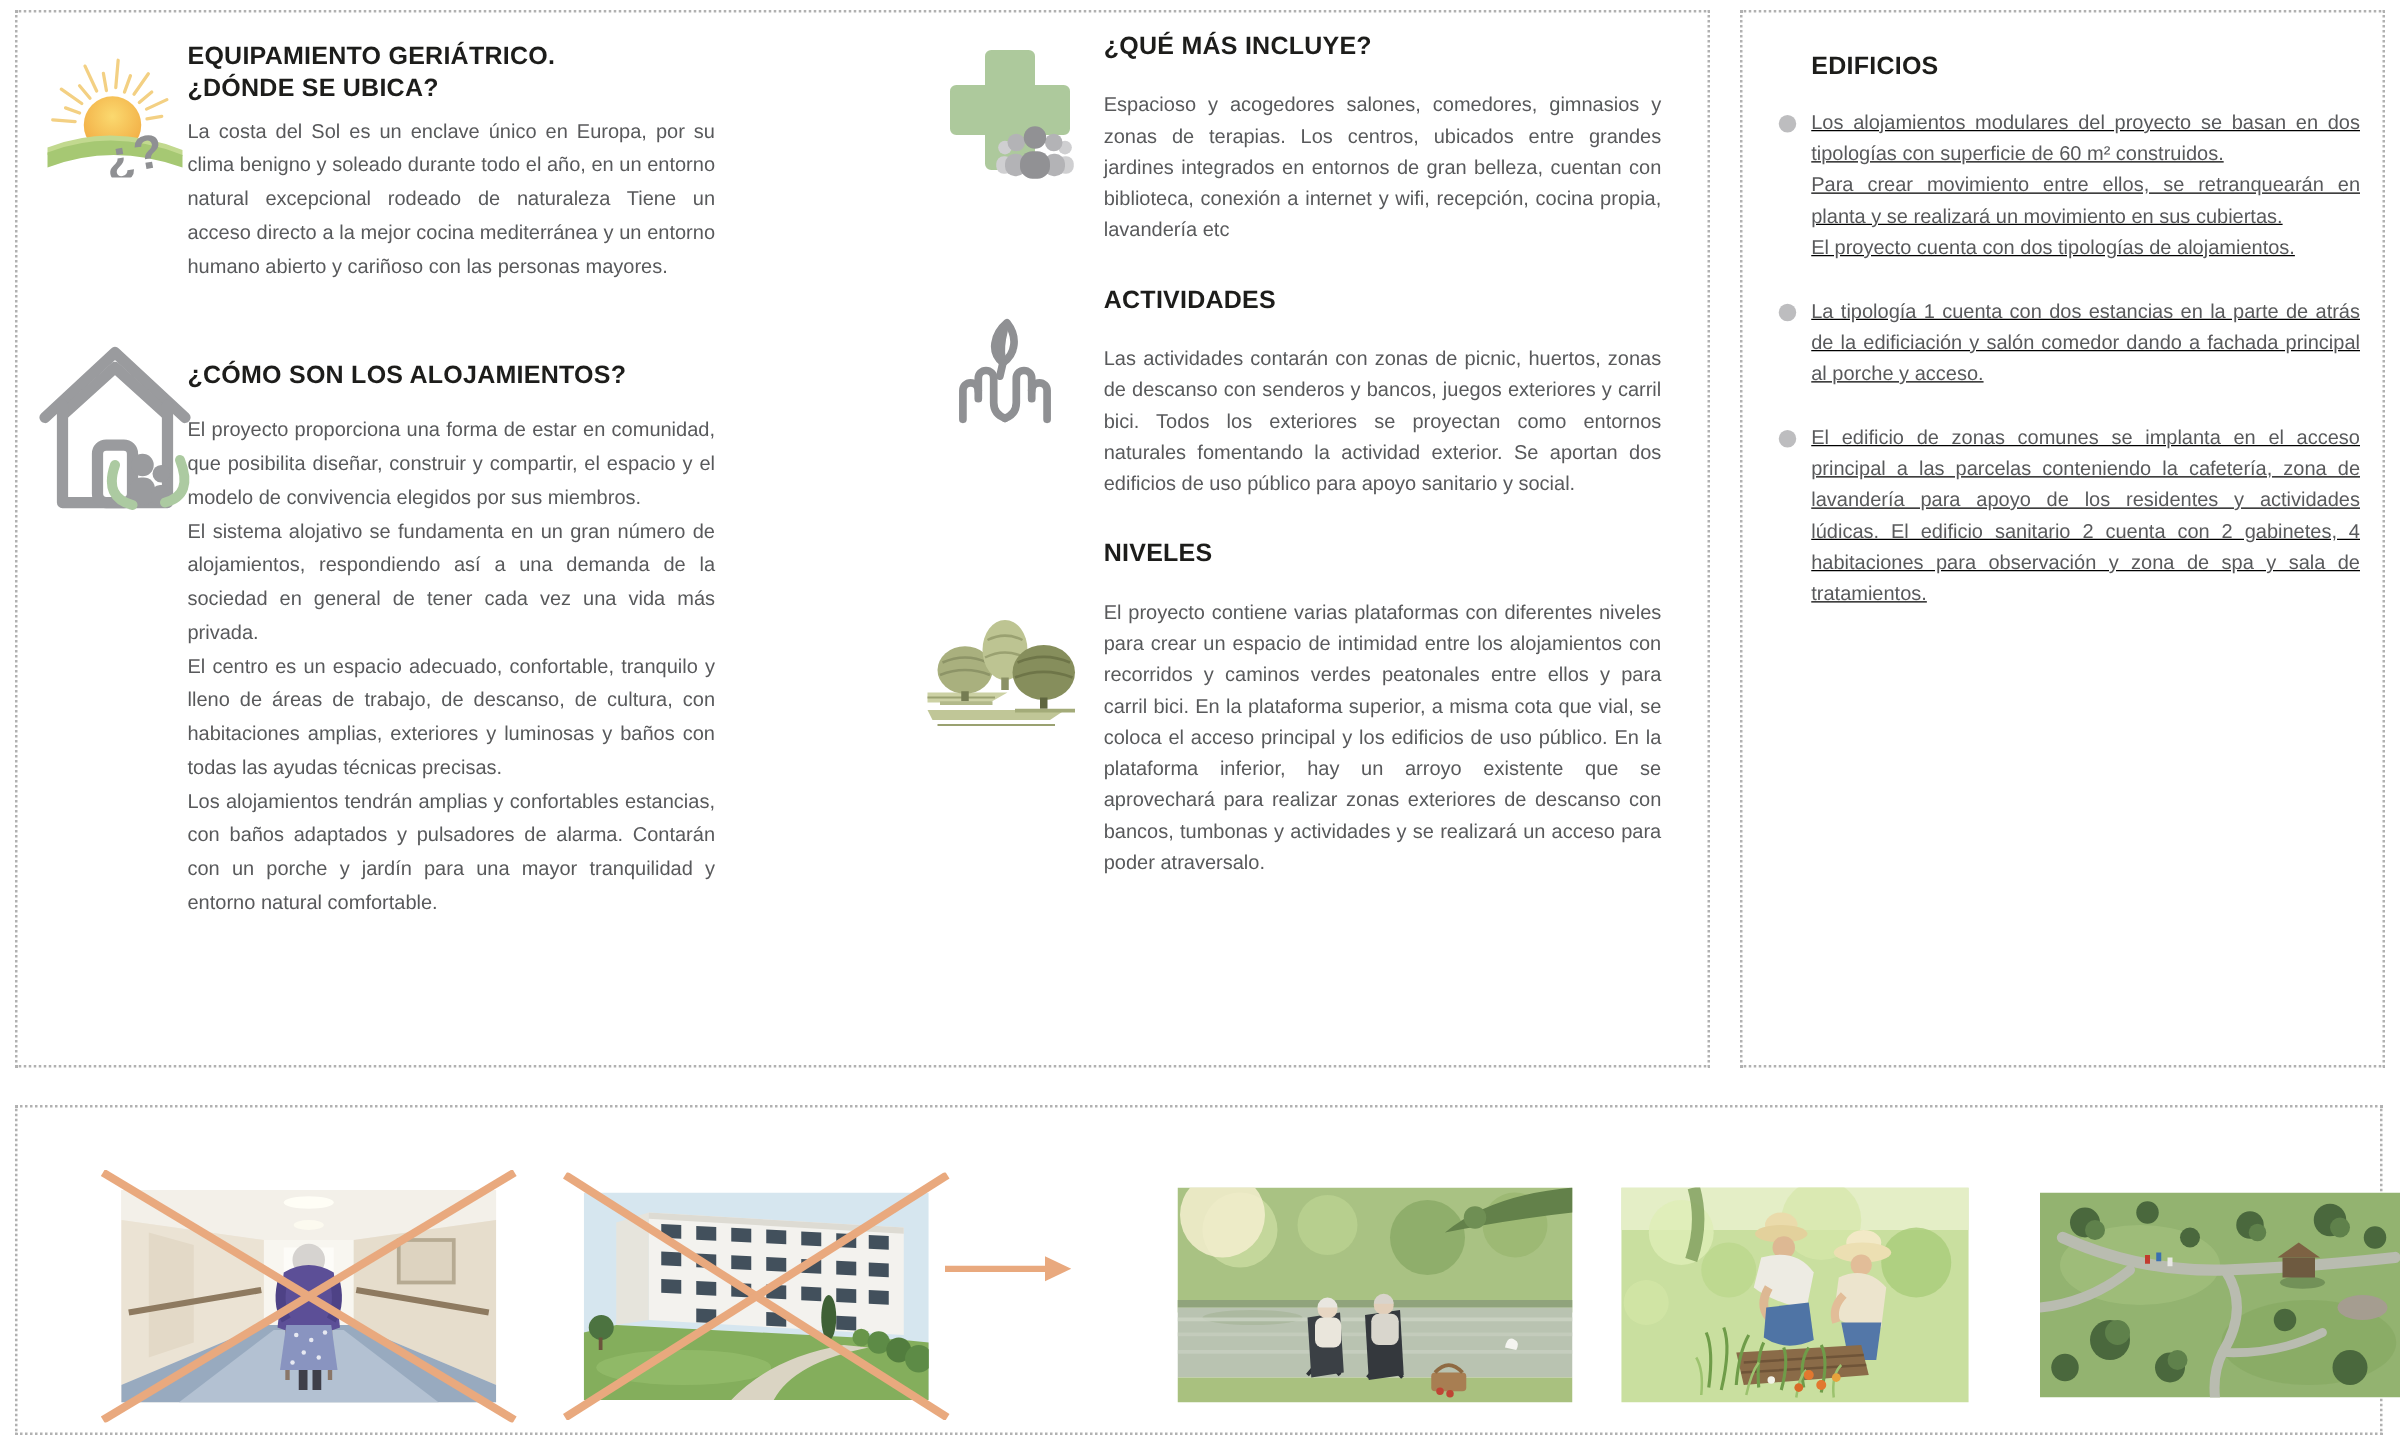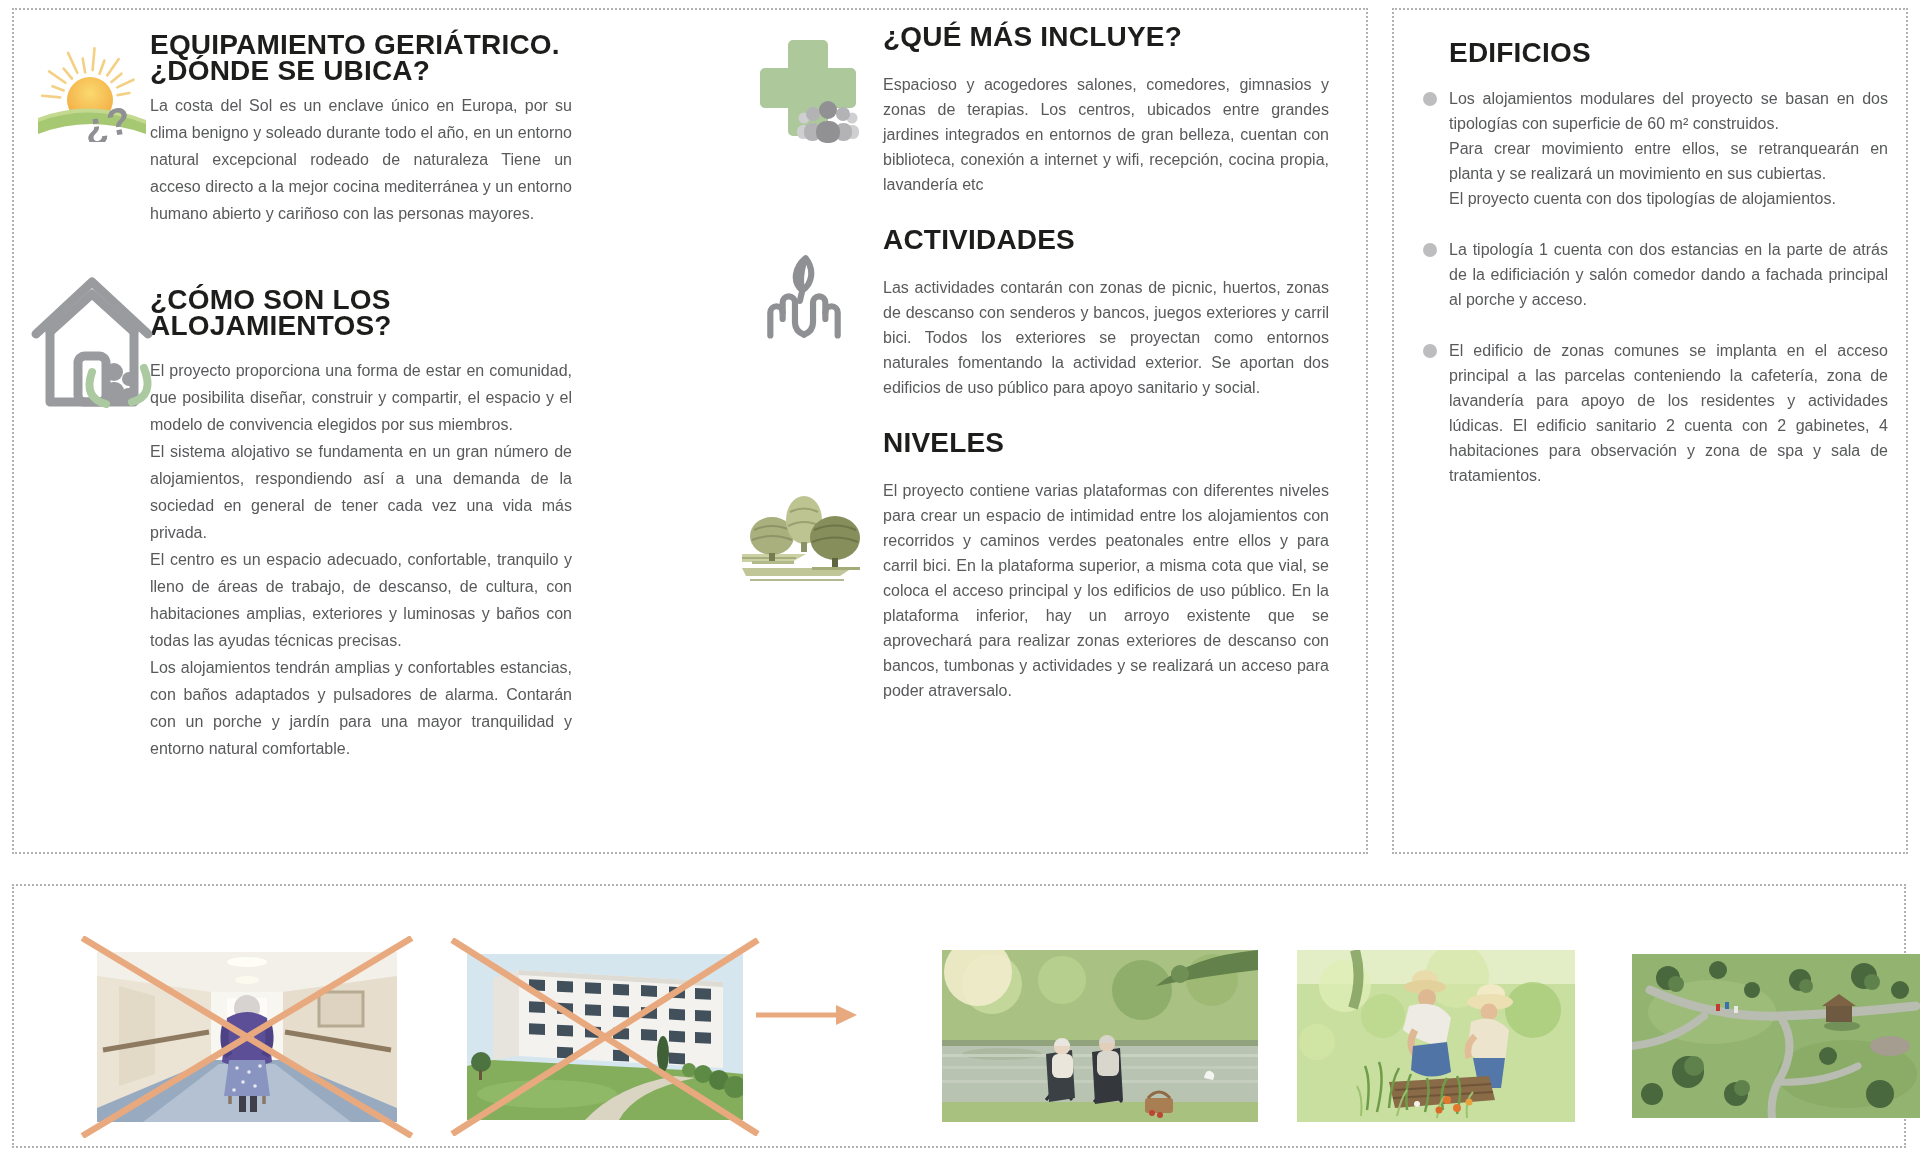"EQUIPAMIENTO GERIÁTRICO." .heading { font-size: 28px -> 20px }
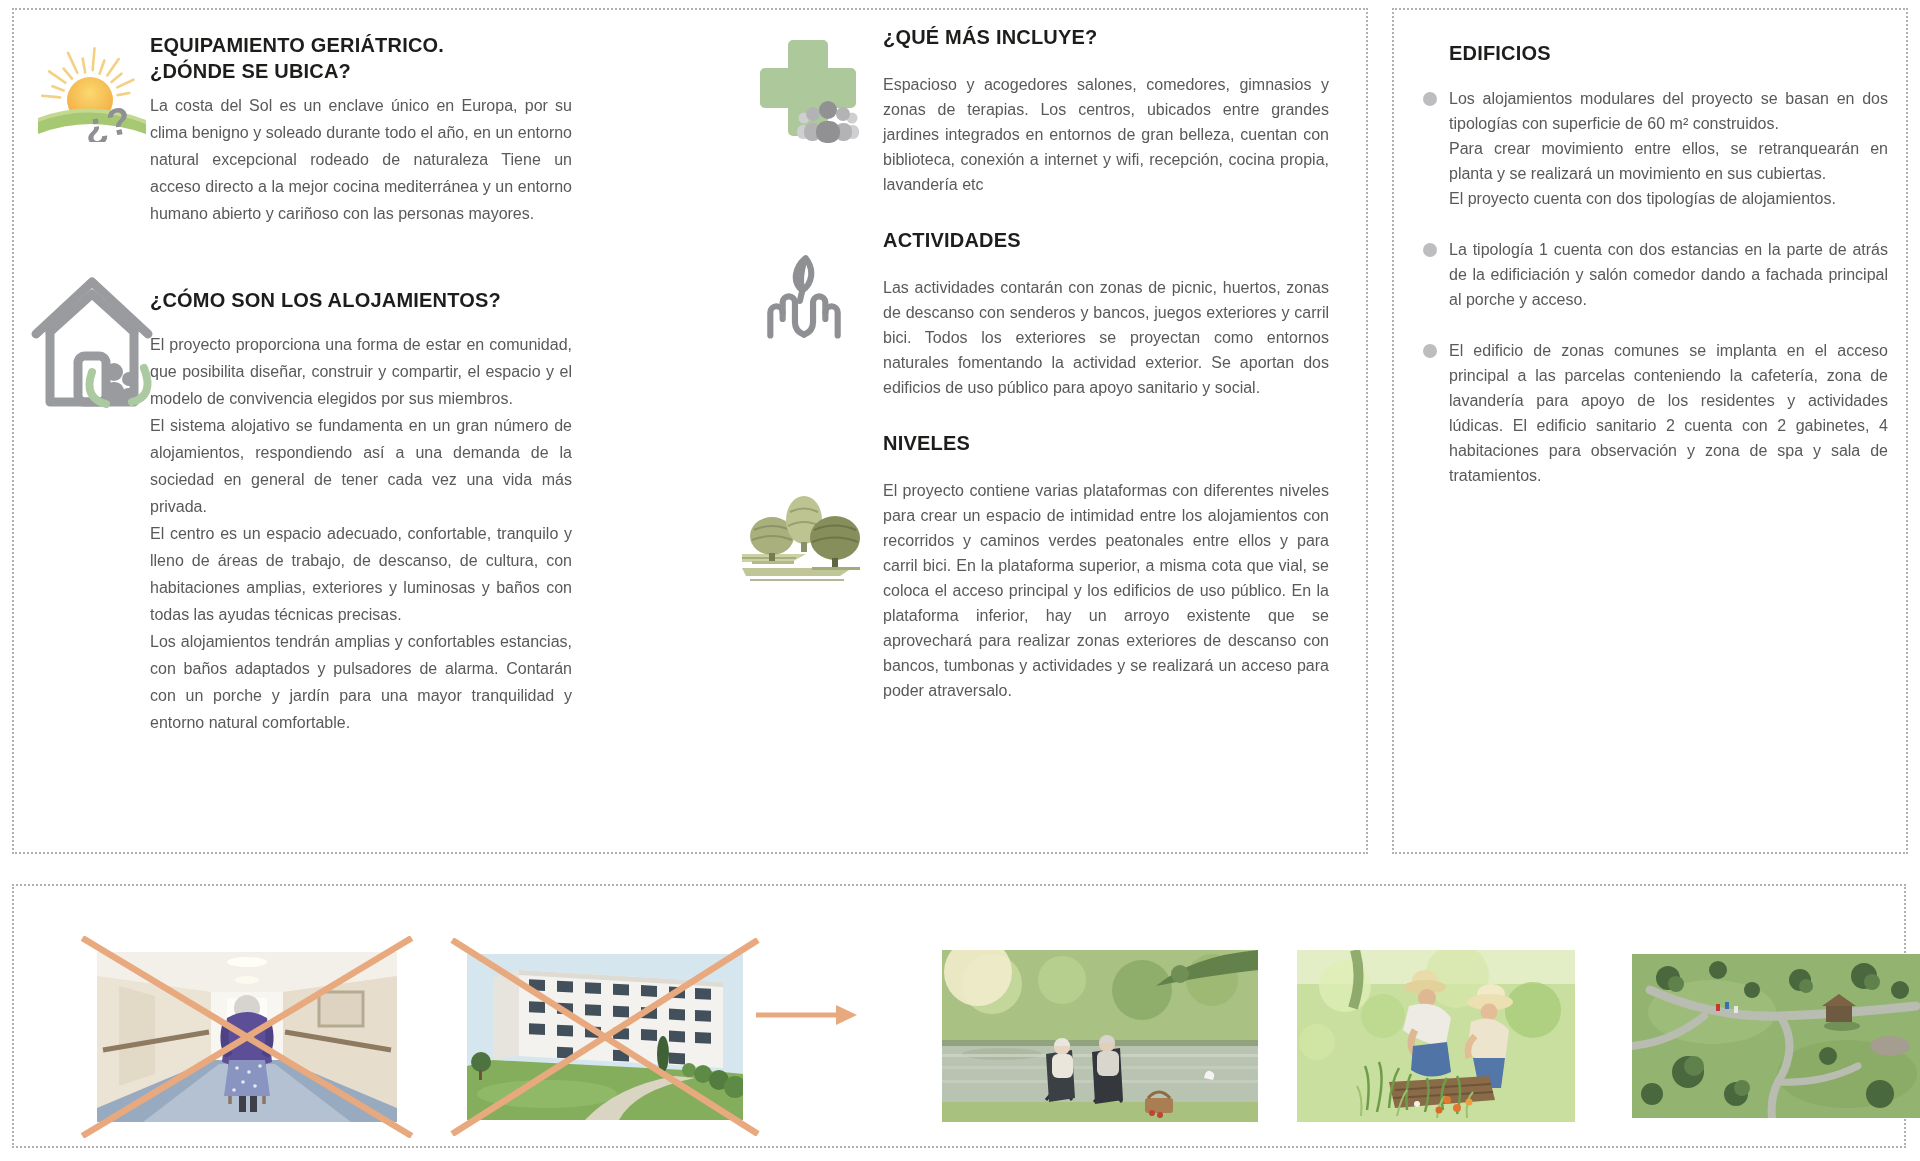"Los alojamientos modulares del proyecto" .rp-list li { text-decoration: none -> underline }
